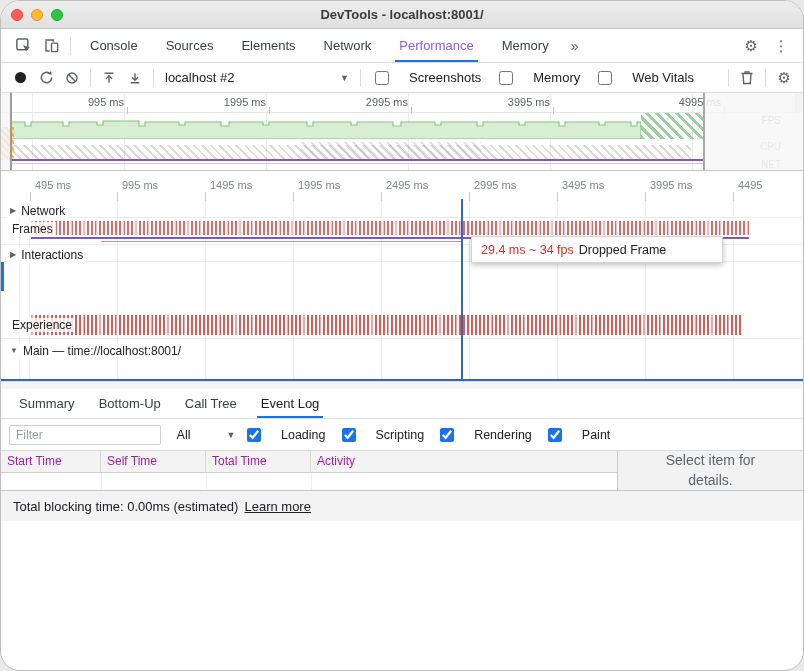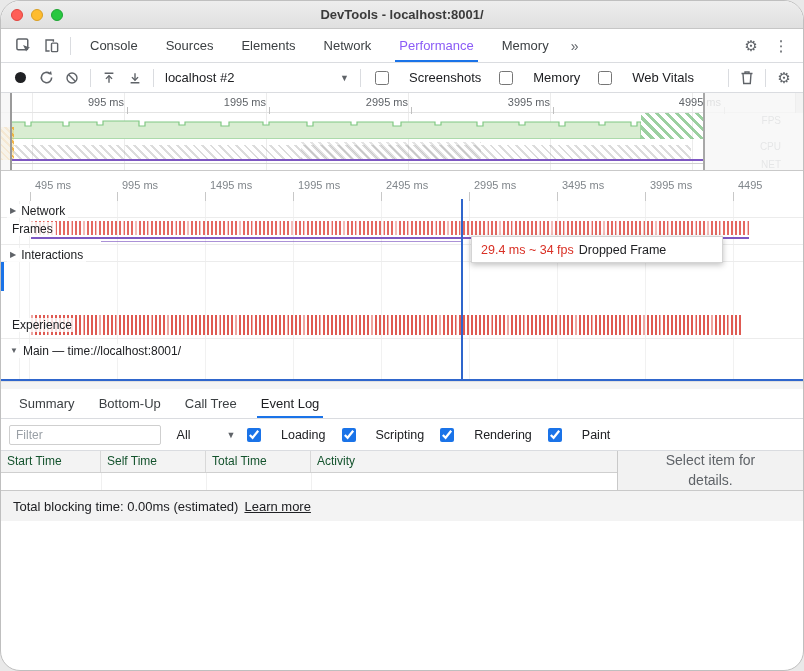"Start Time" .thead { color: #14532d -> #a21caf }
